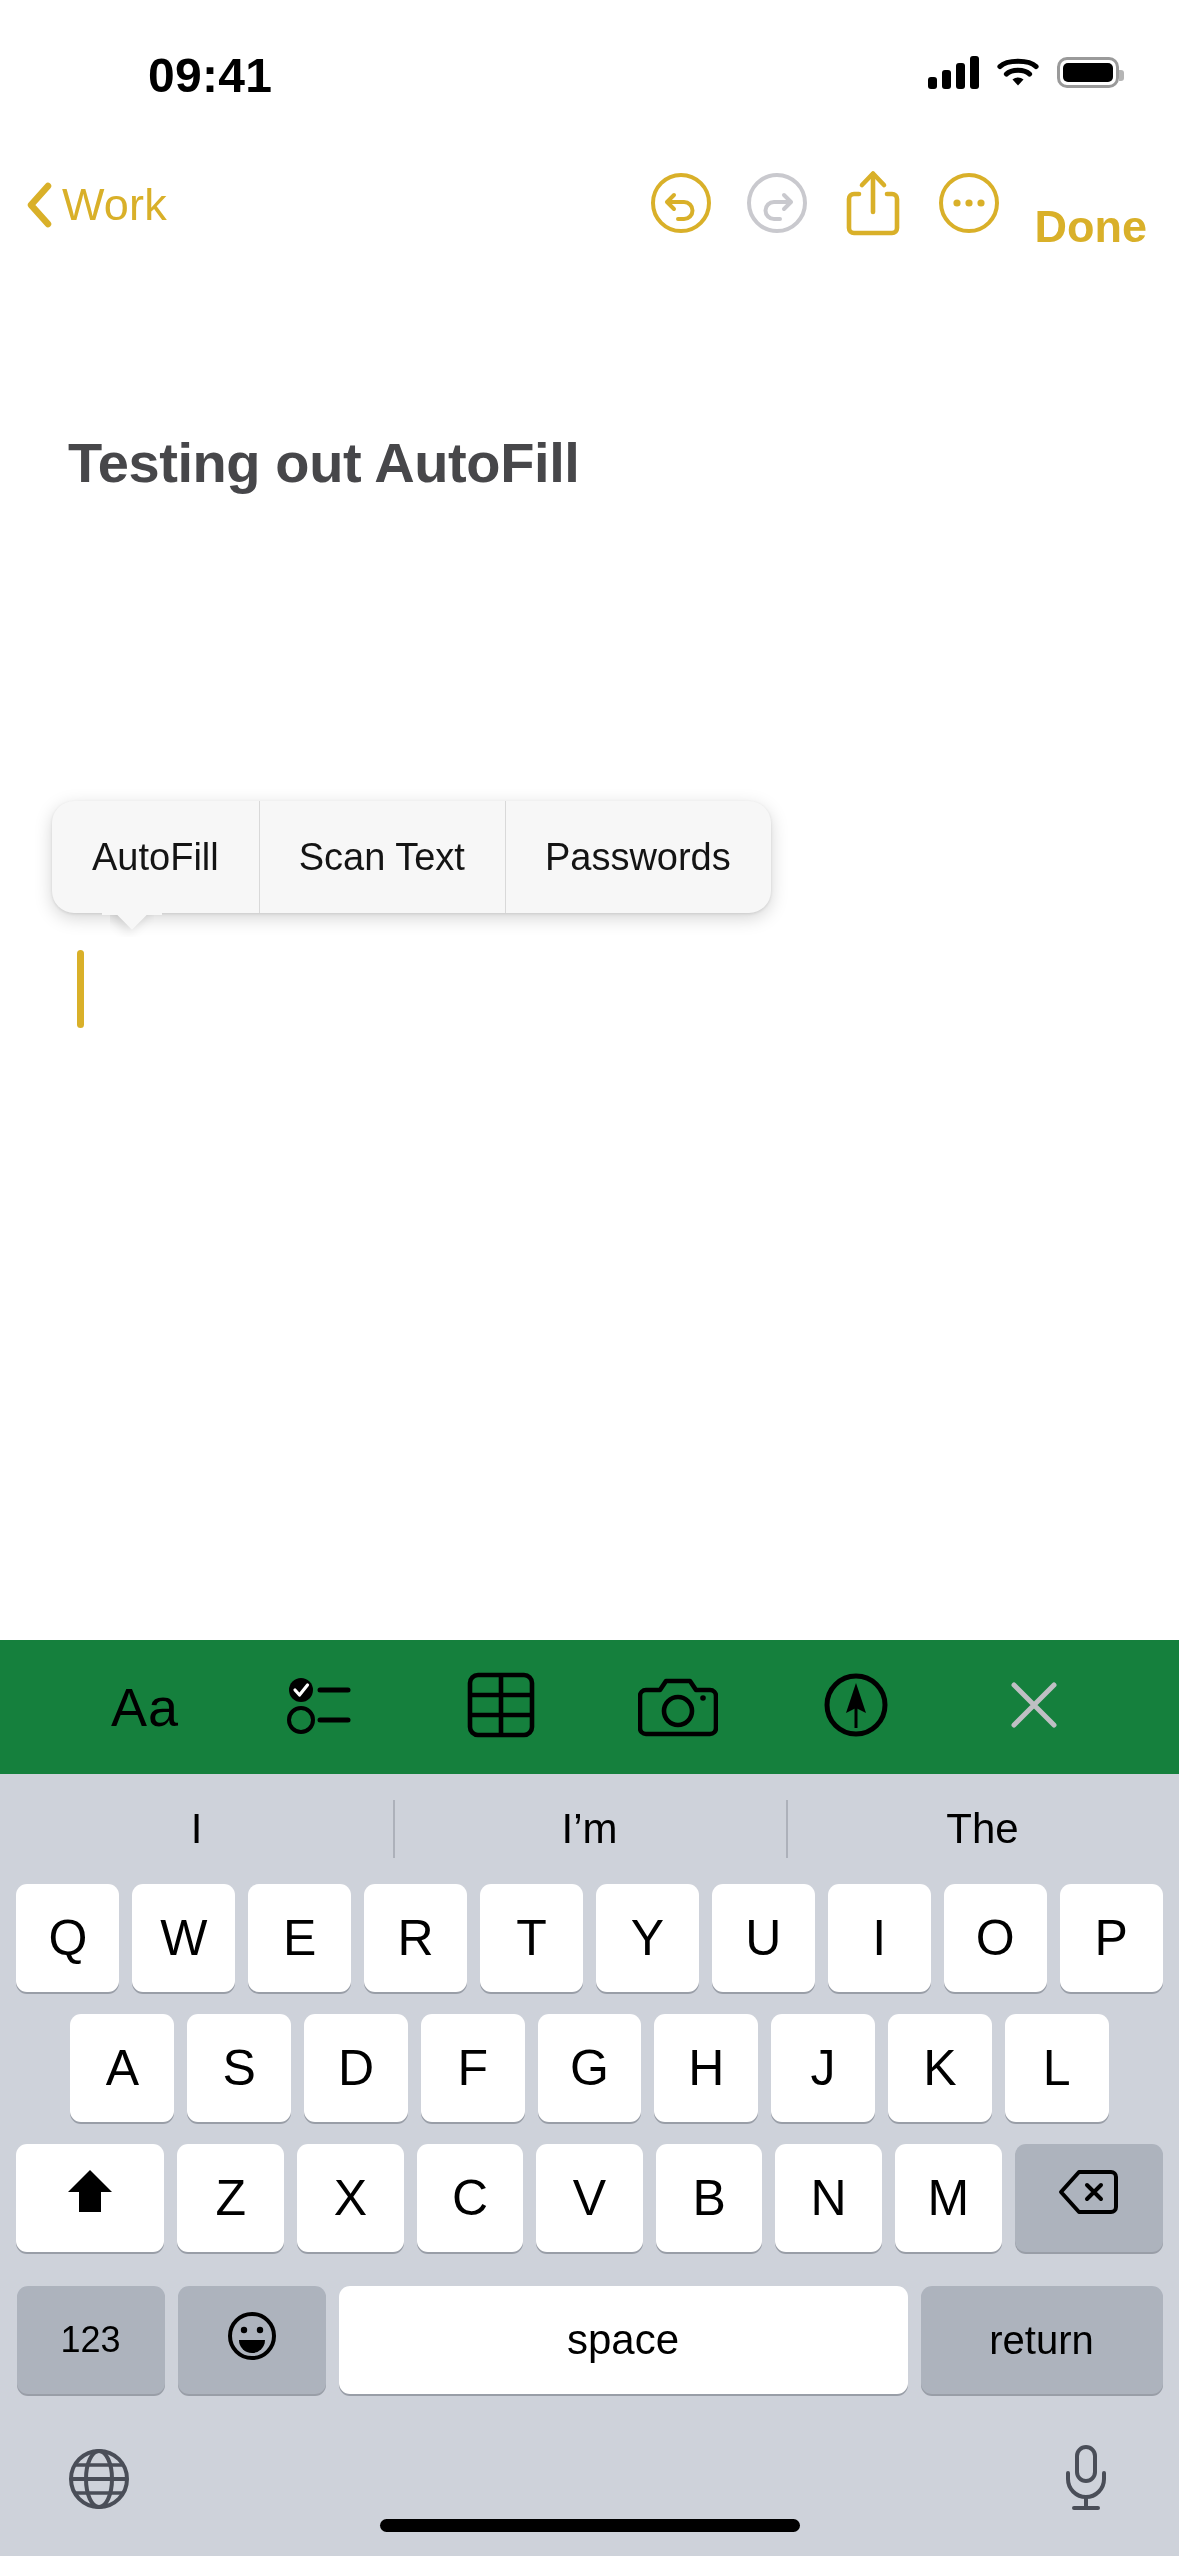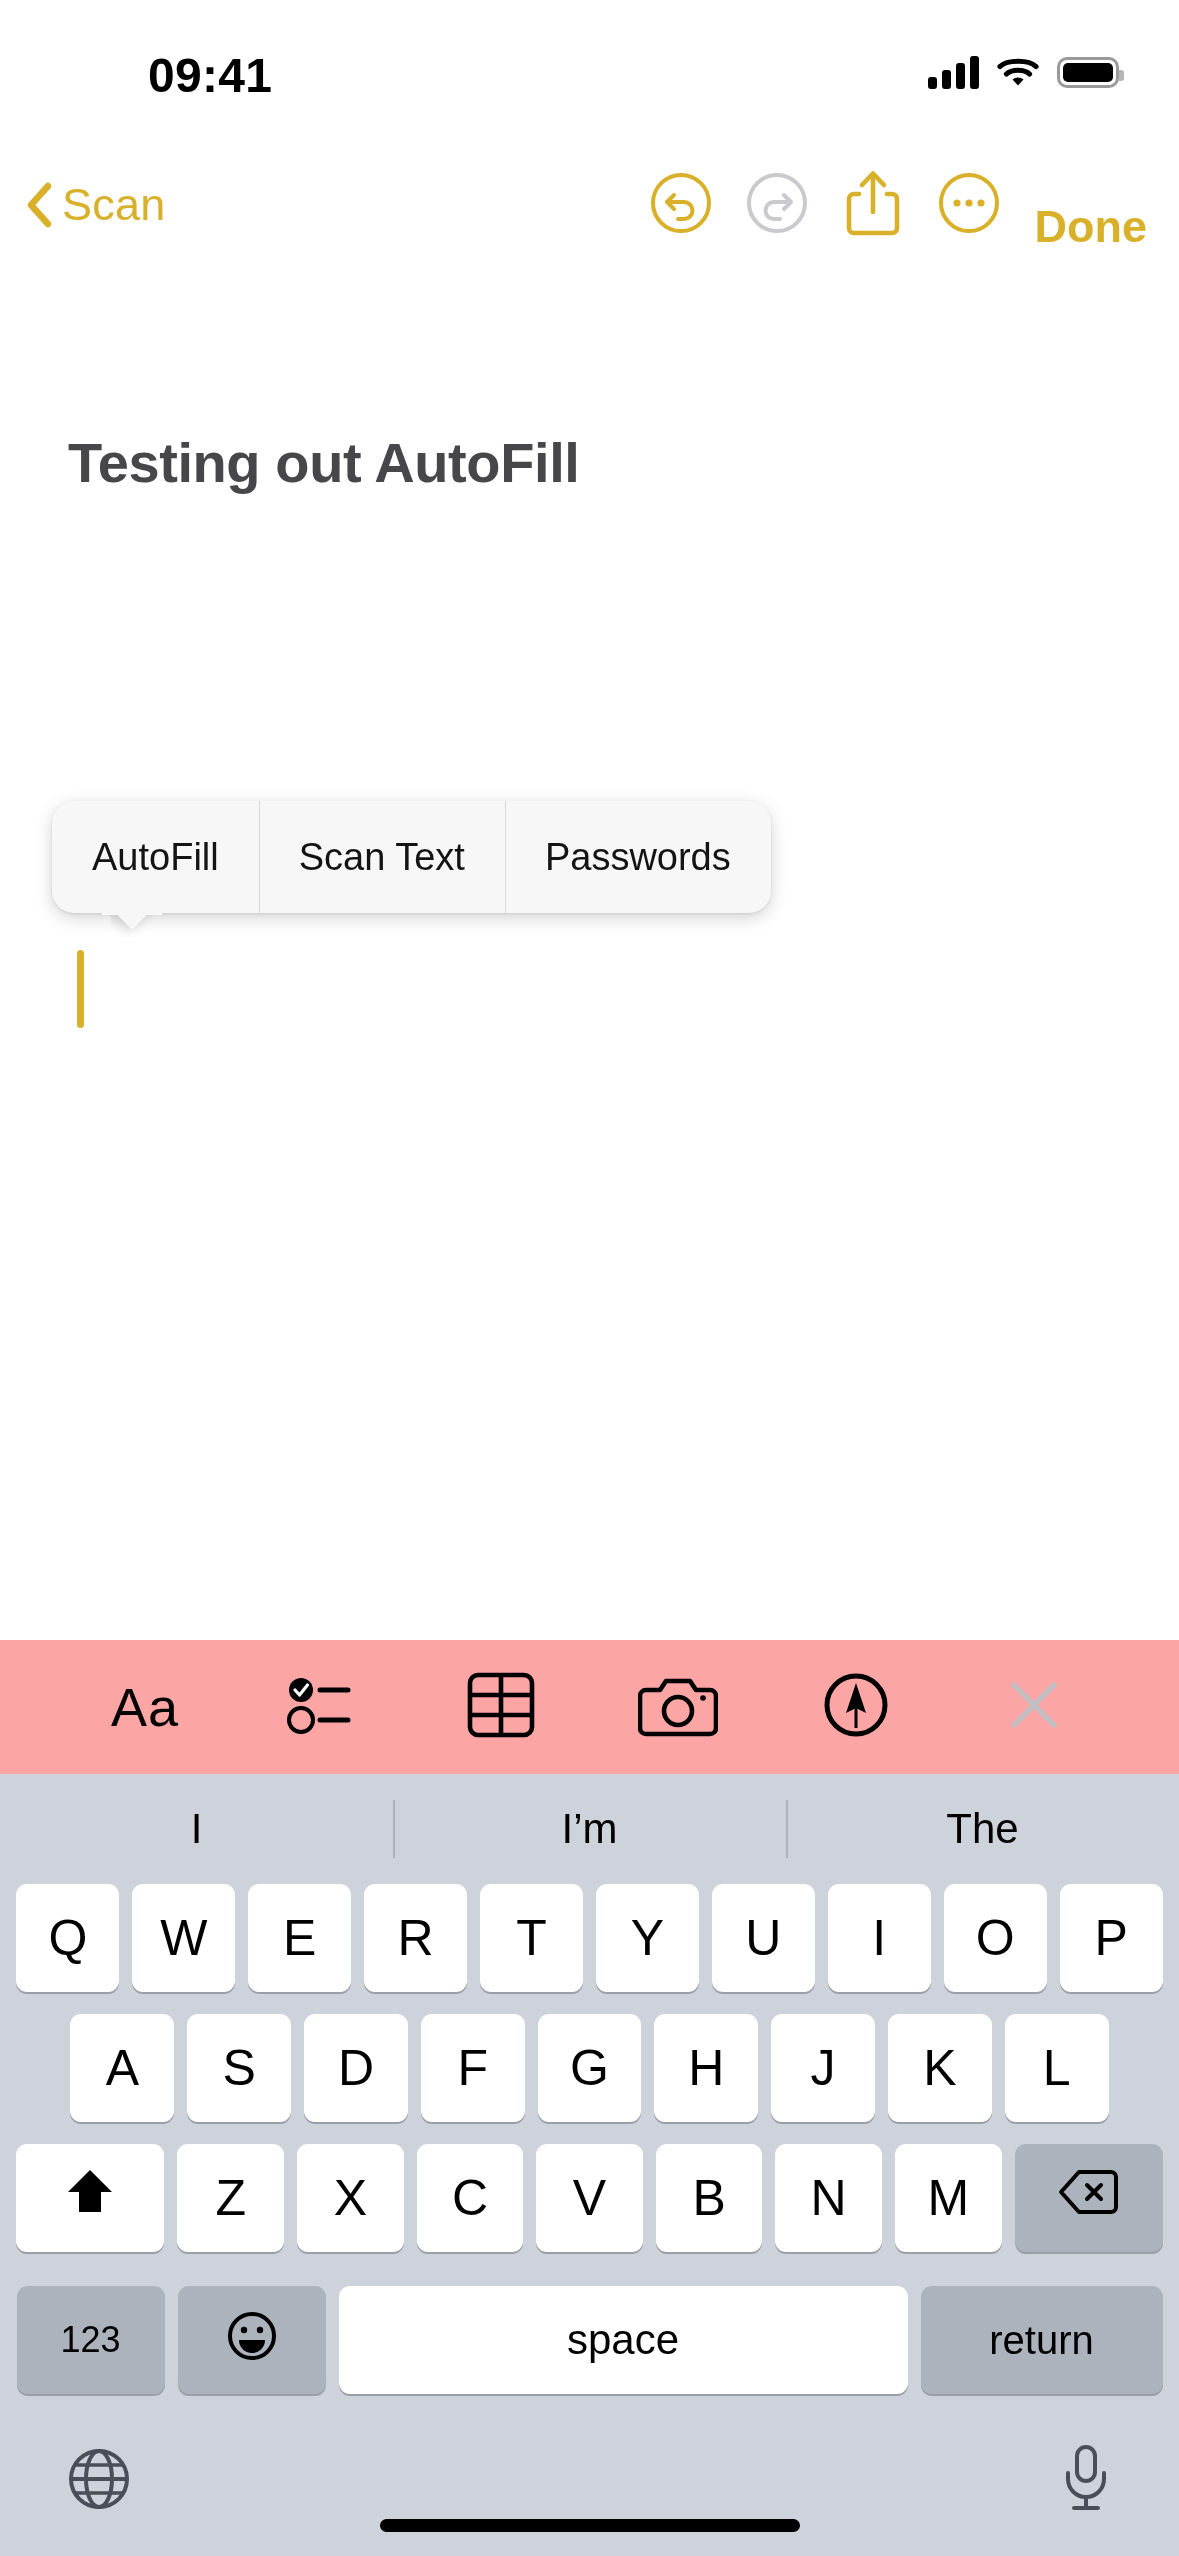"Scan" span.nav-back-label { text: Scan -> Work }
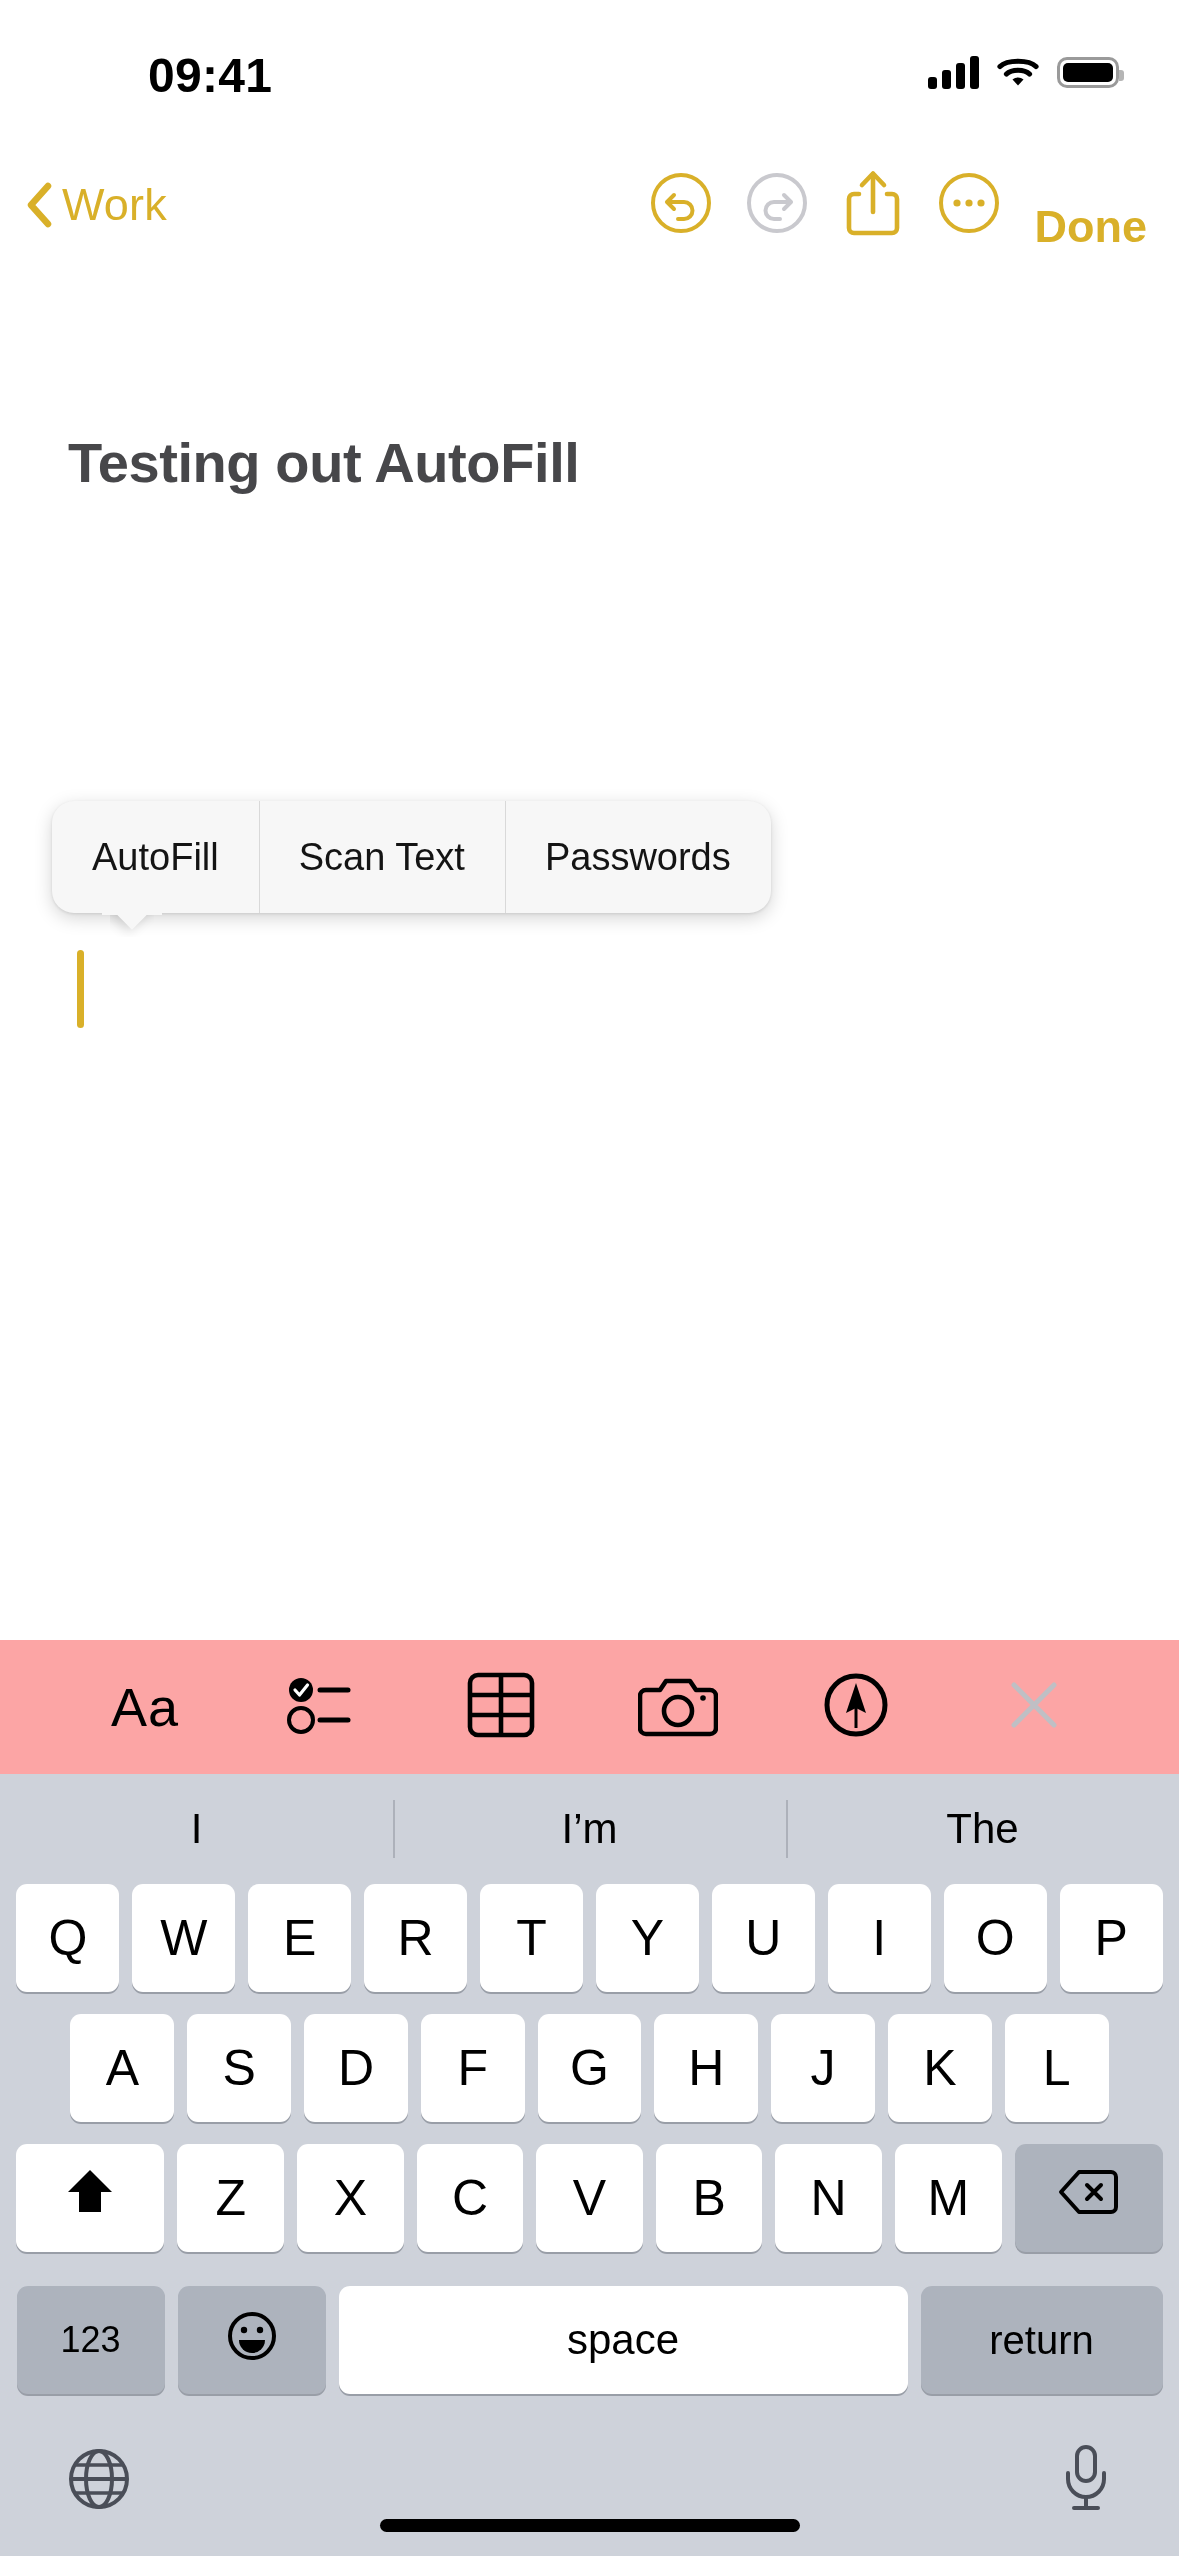"Aa" .fmtbar { background: #fca5a5 -> #15803d }
